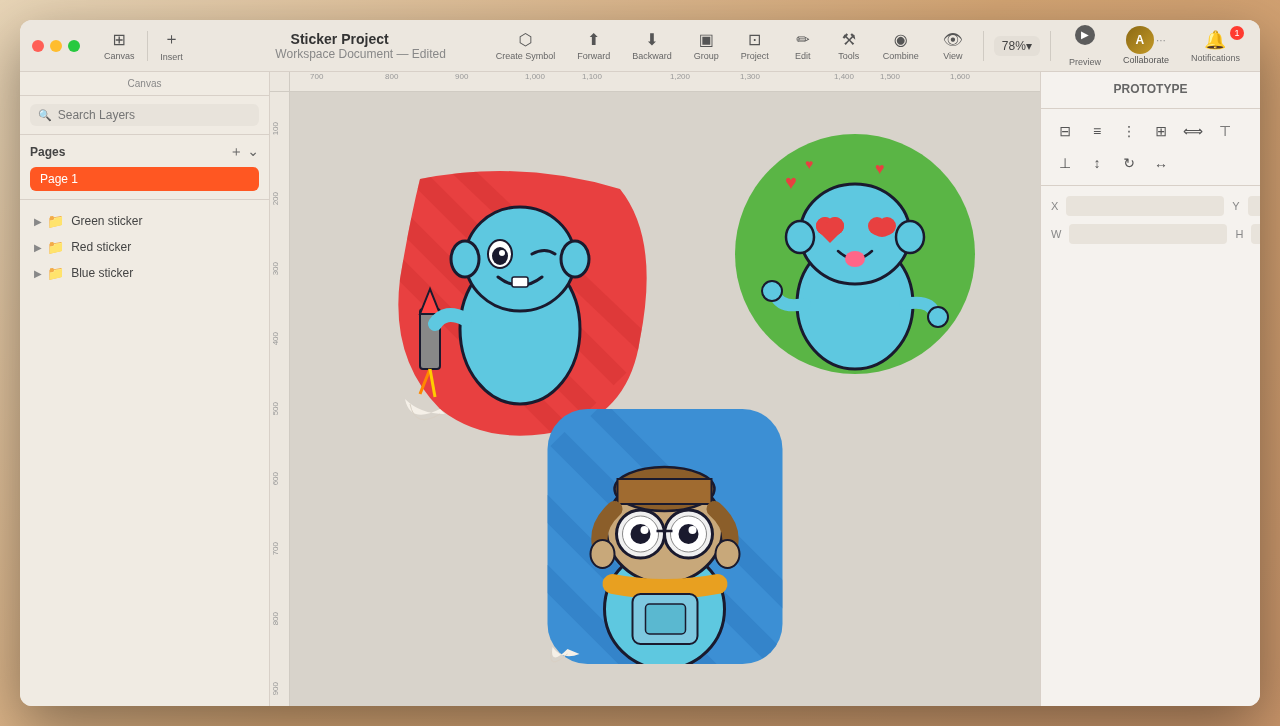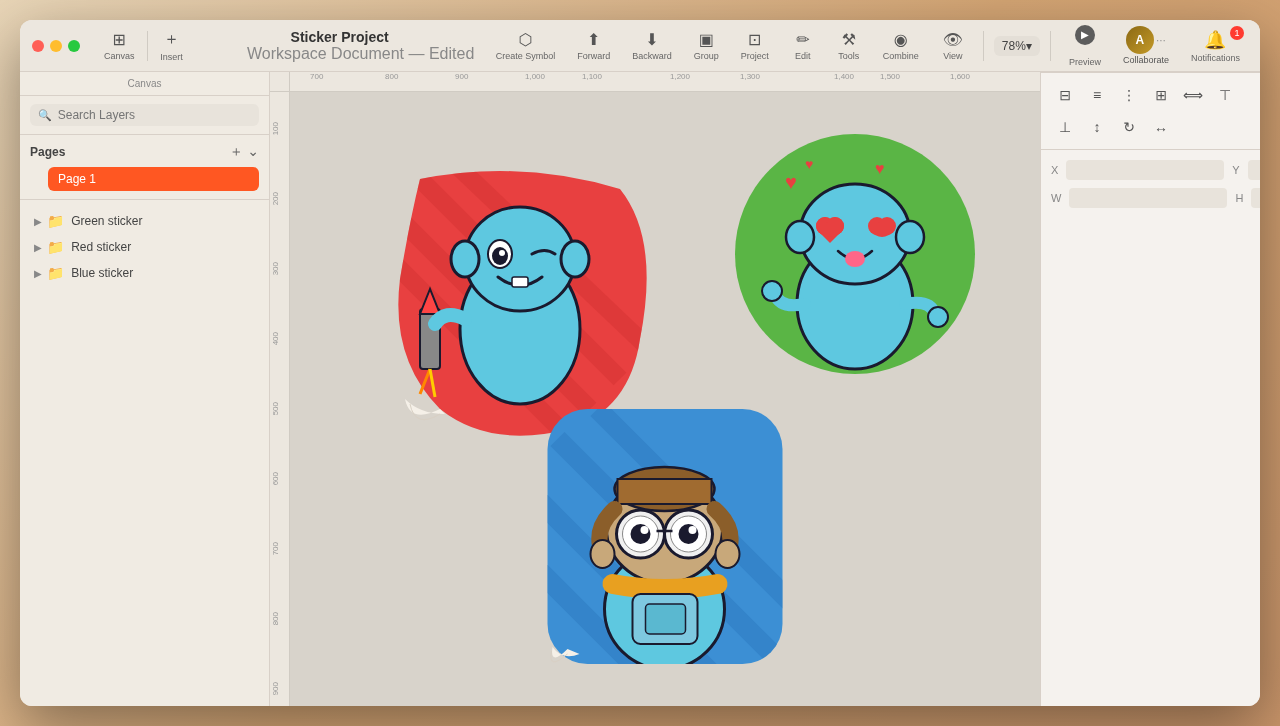"Workspace Document — Edited" .title-sub { font-size: 16px -> 12px }
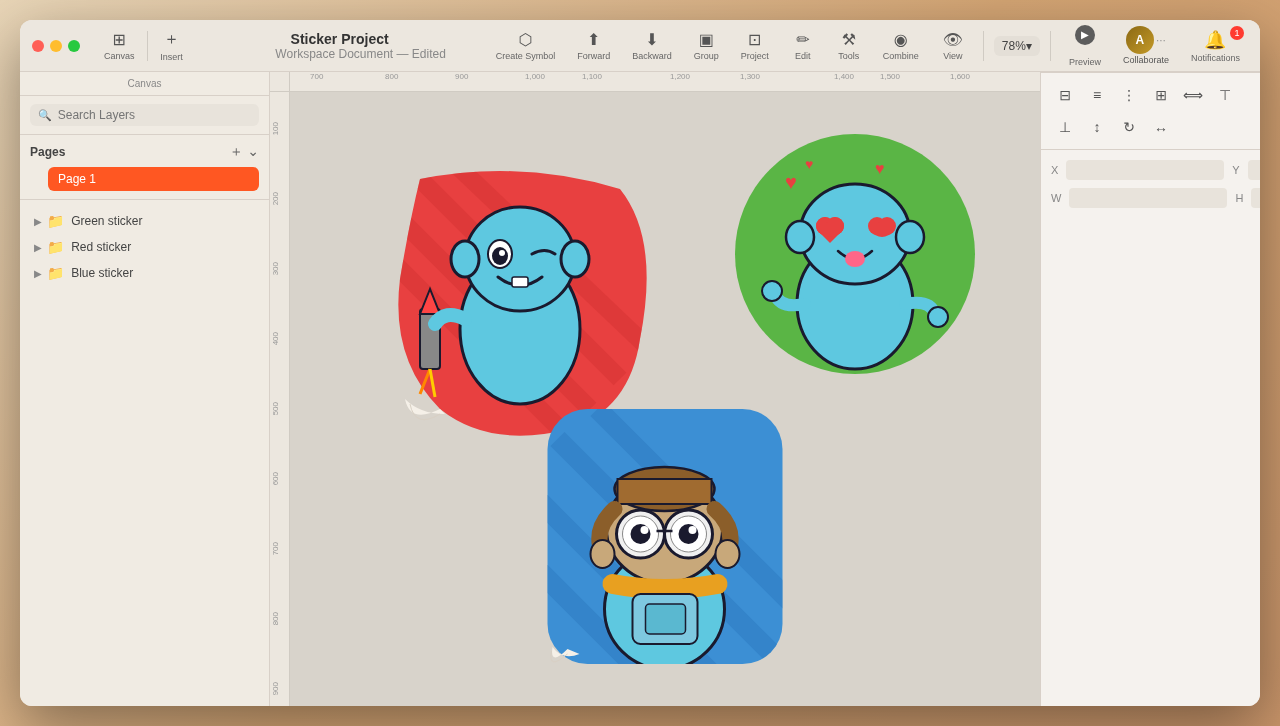"PROTOTYPE" div.panel-tab { html: none -> <div> <span>PROTOTYPE</span> </div> }
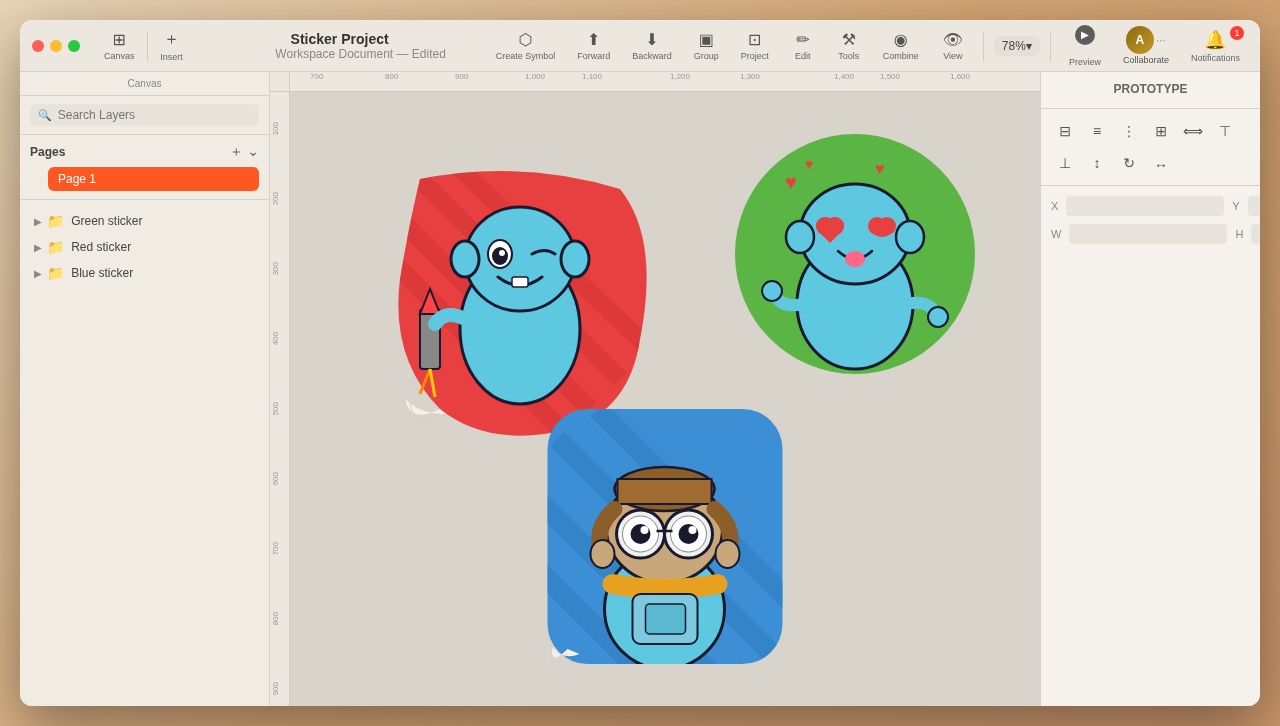"Page 1" .page-item.active { margin-left: 18px -> none }
